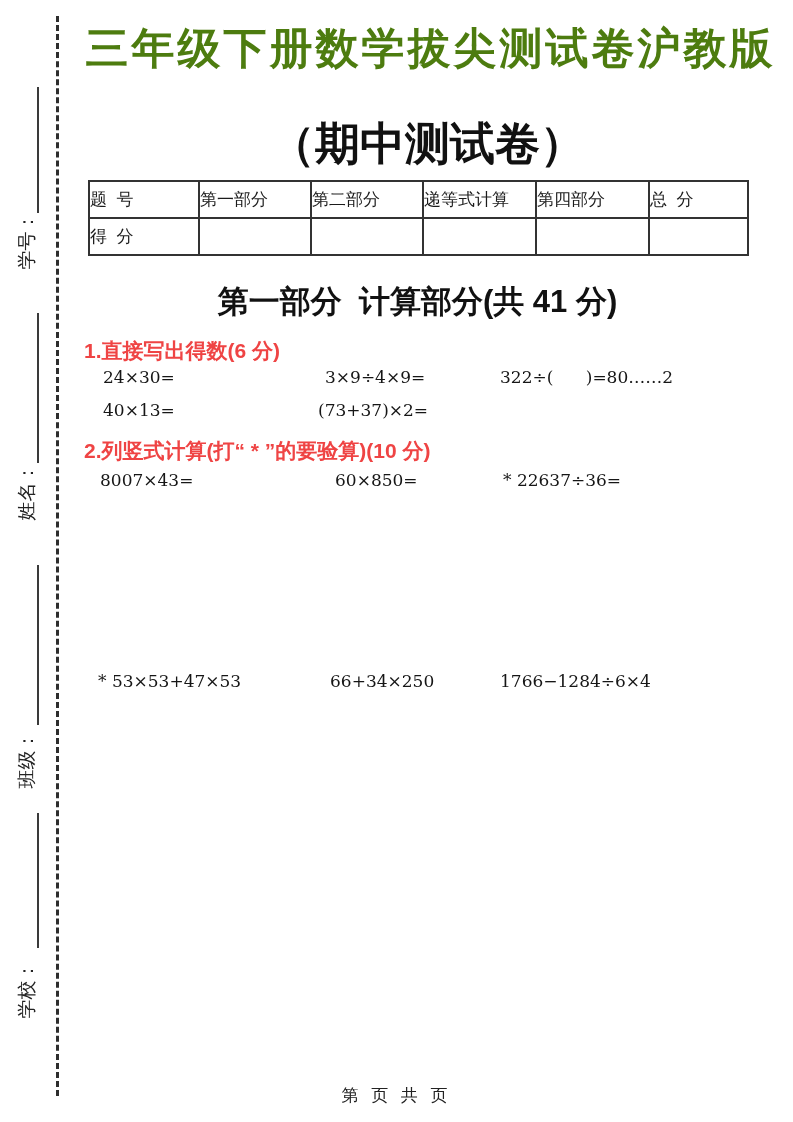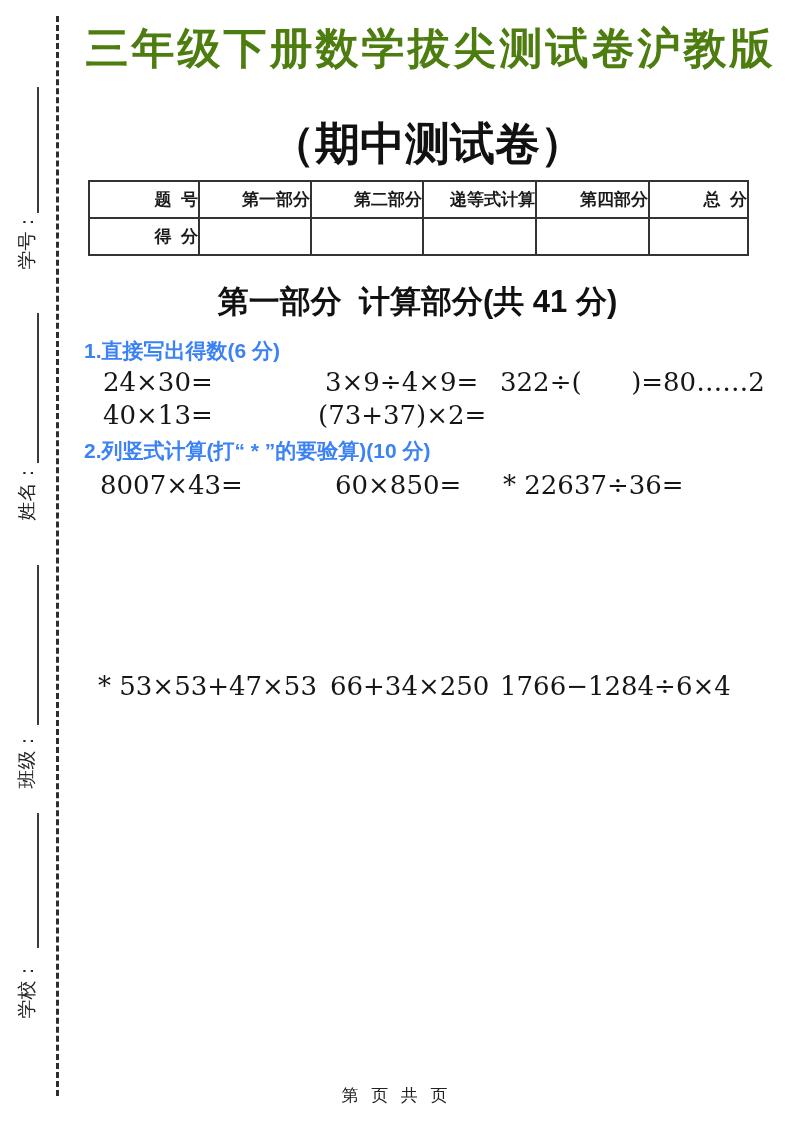"题 号" .score-table td { font-weight: bold -> normal; text-align: right -> left }
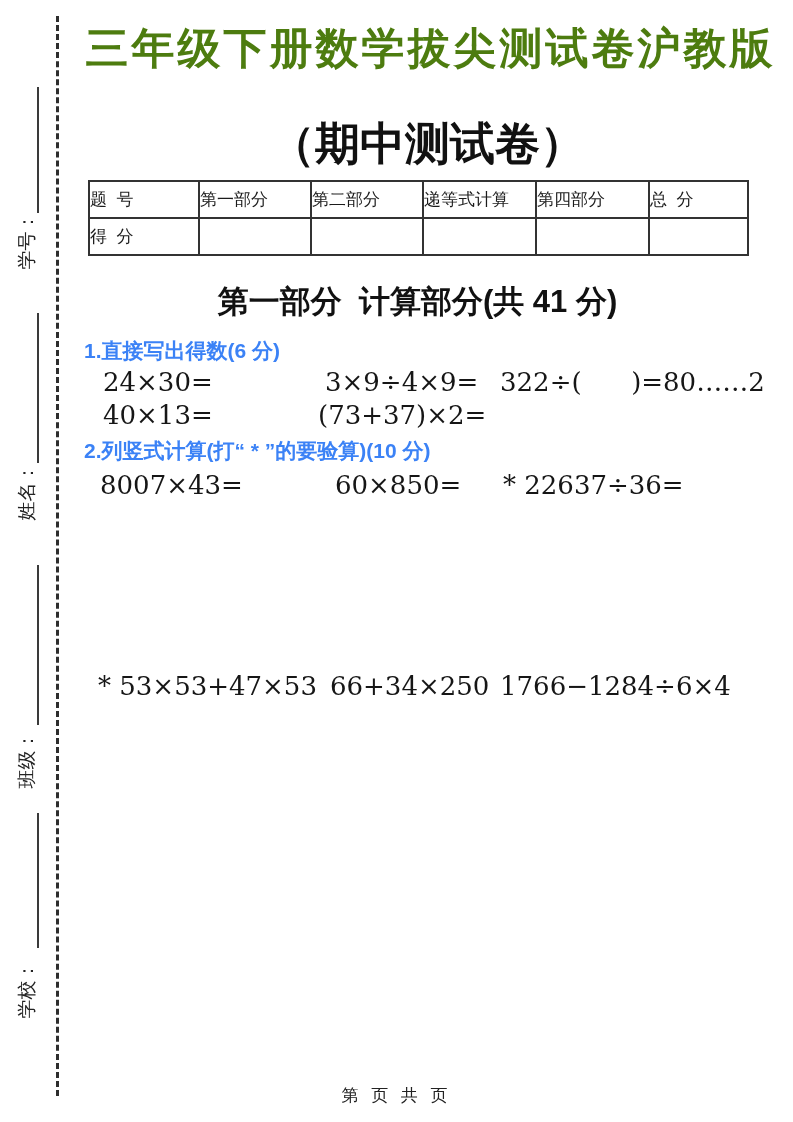"1.直接写出得数(6 分)" .q-label { color: #3b82f6 -> #ef4444 }
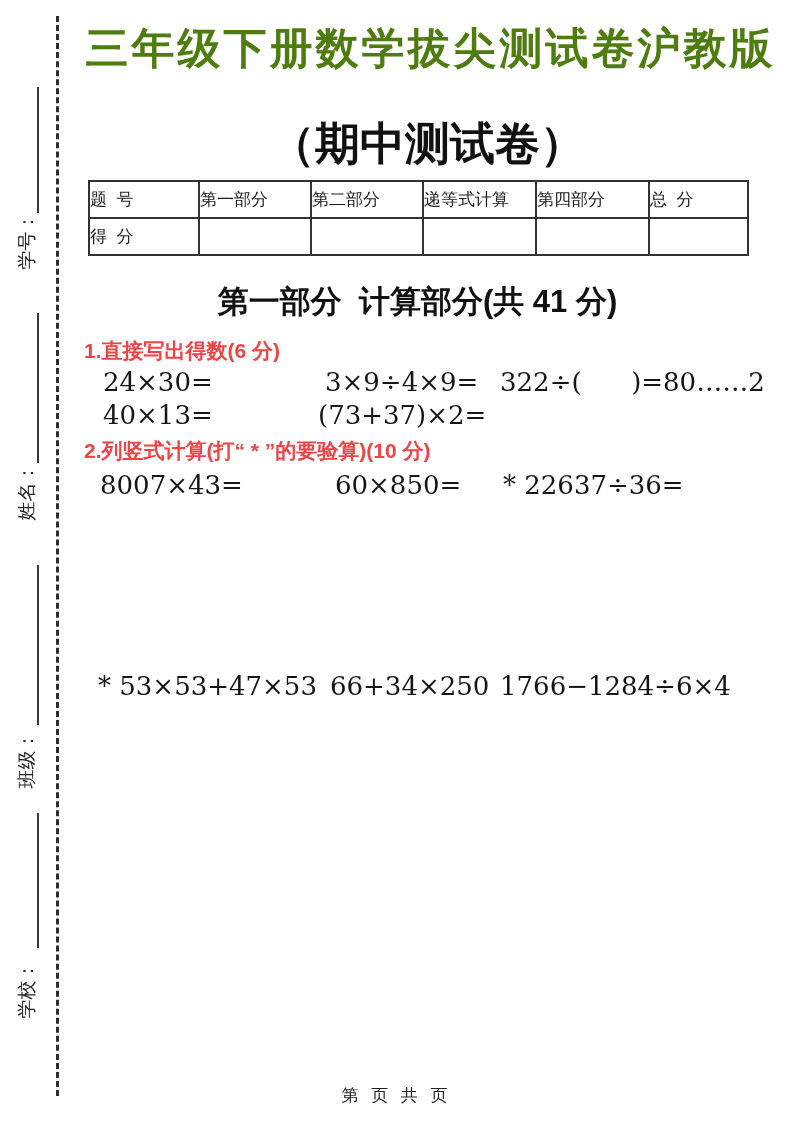"24×30=" .expr { font-size: 26px -> 17px }
